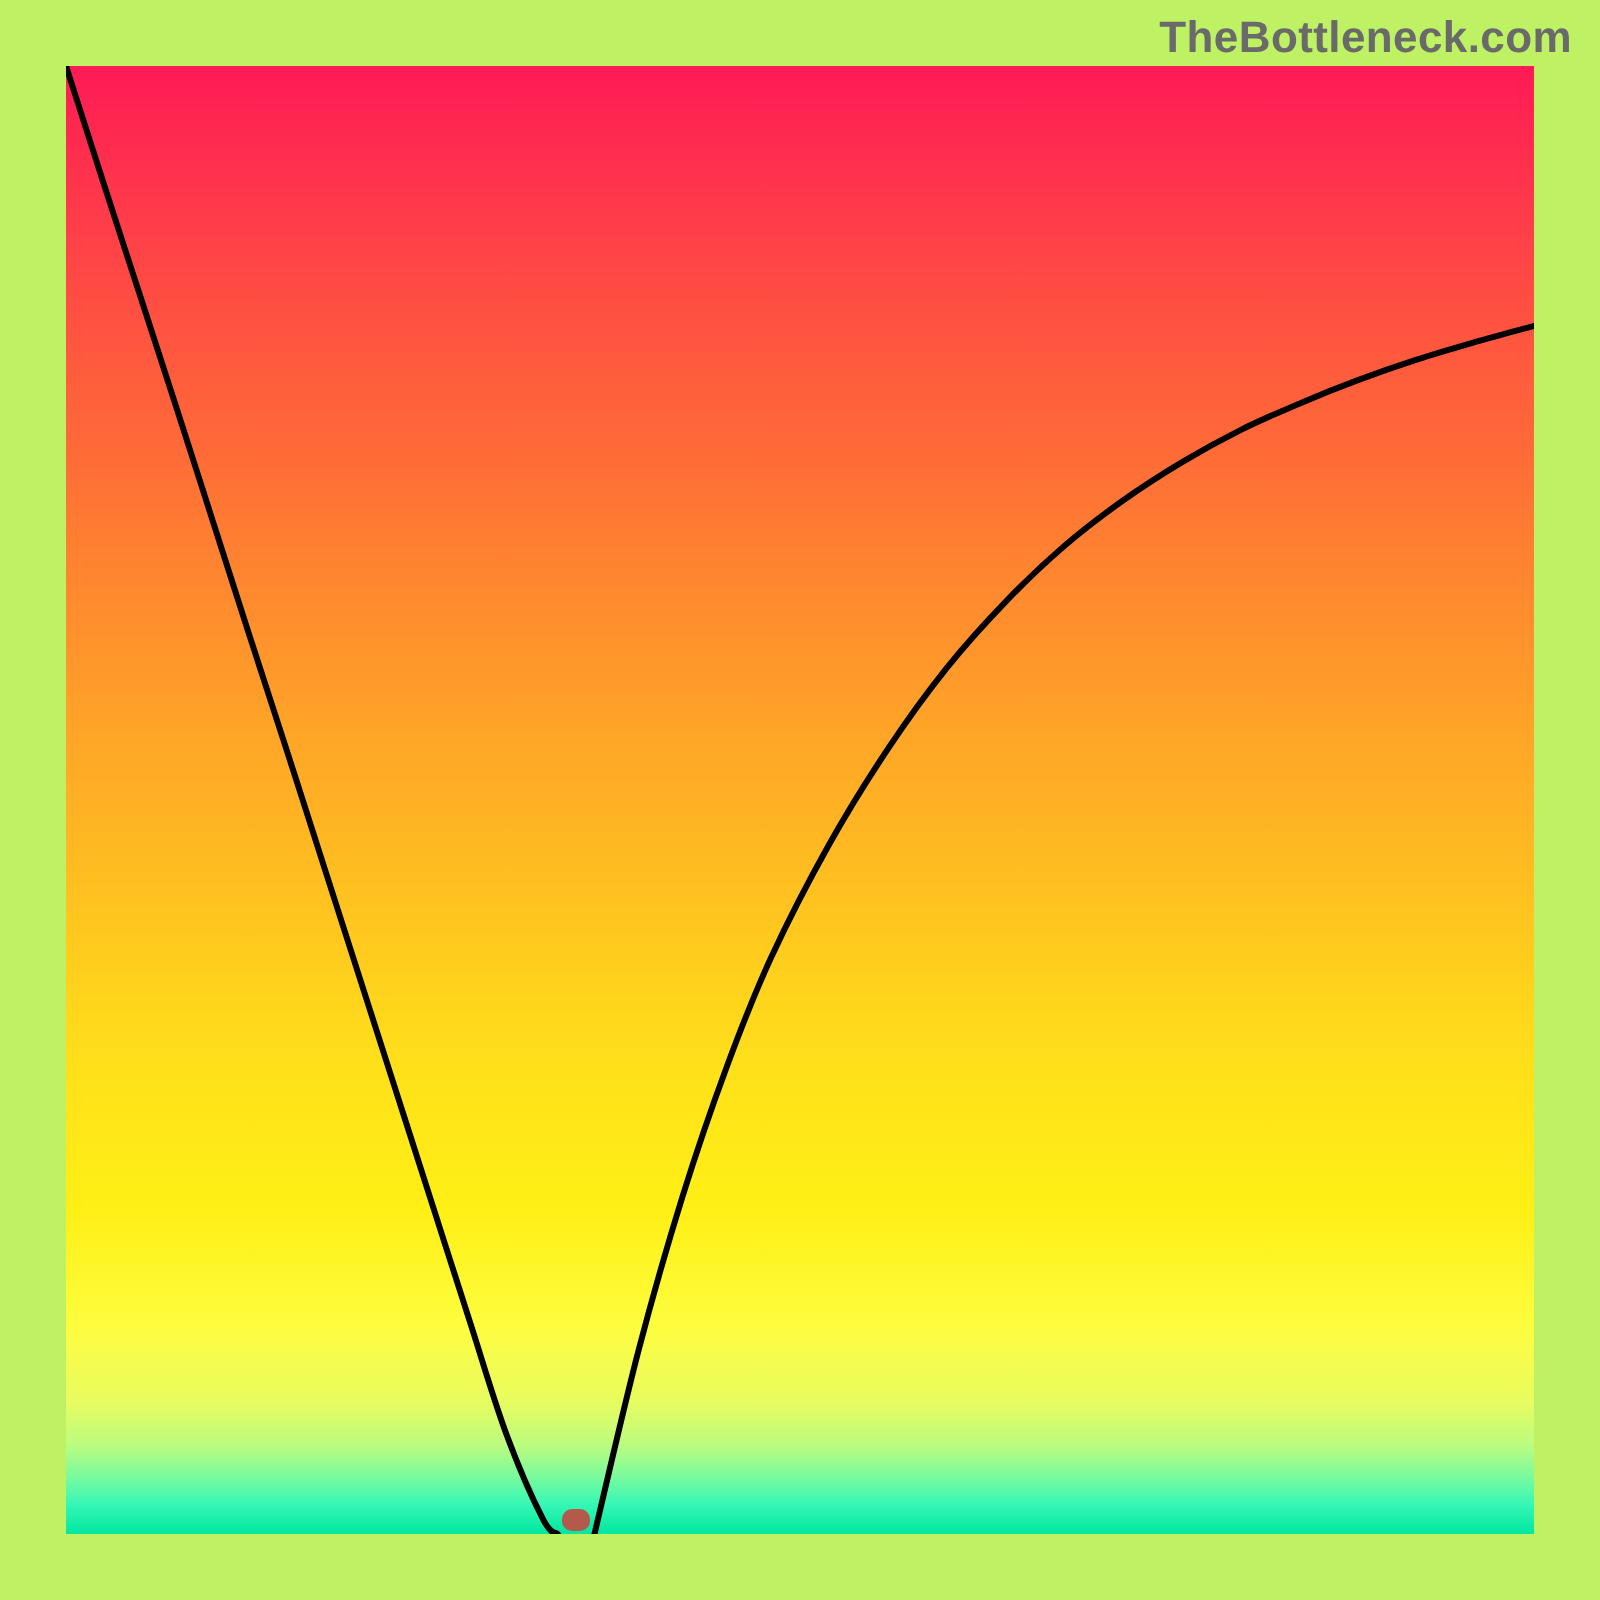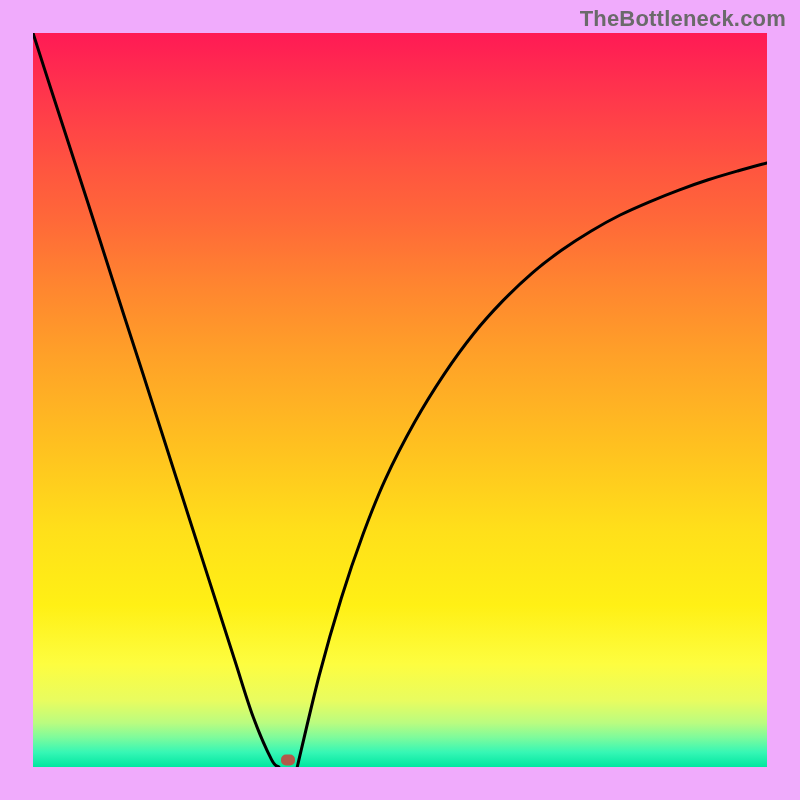"TheBottleneck.com" .frame { background: #f0abfc -> #bef264 }
